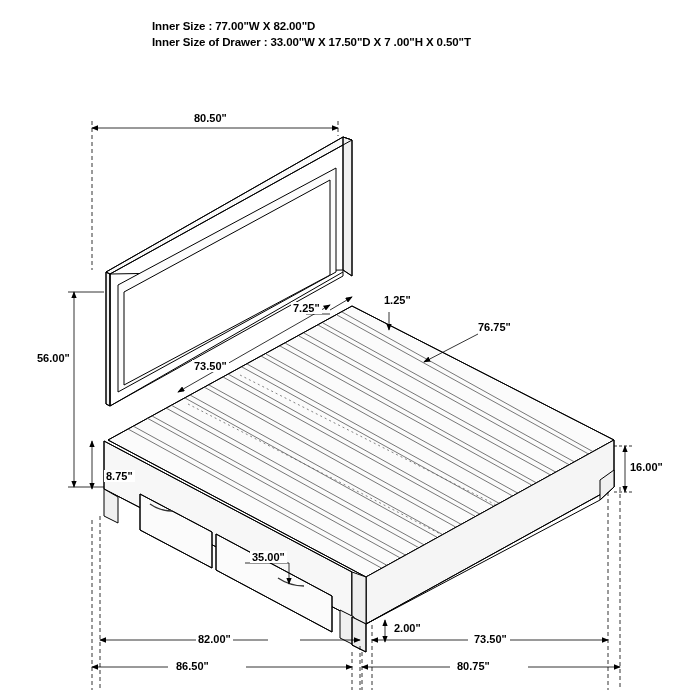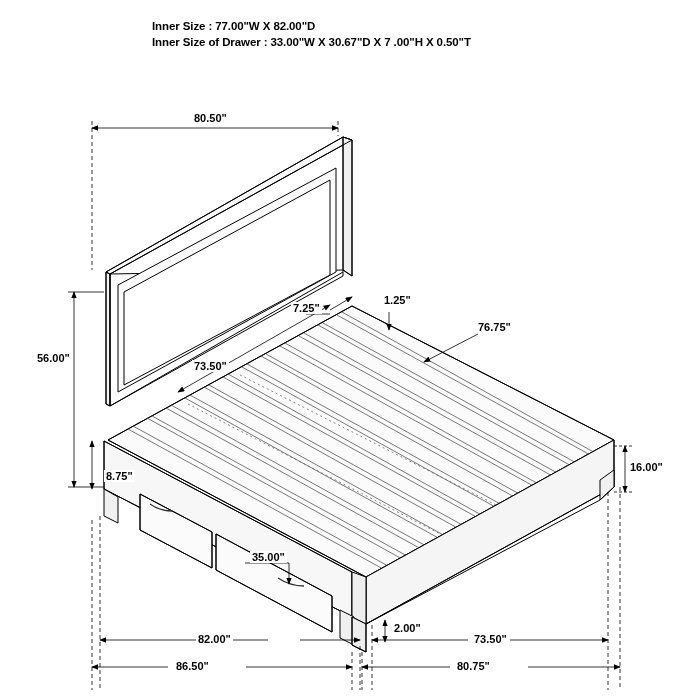"Inner Size of Drawer :" div.spec { text: 30.67 -> 17.50 }
